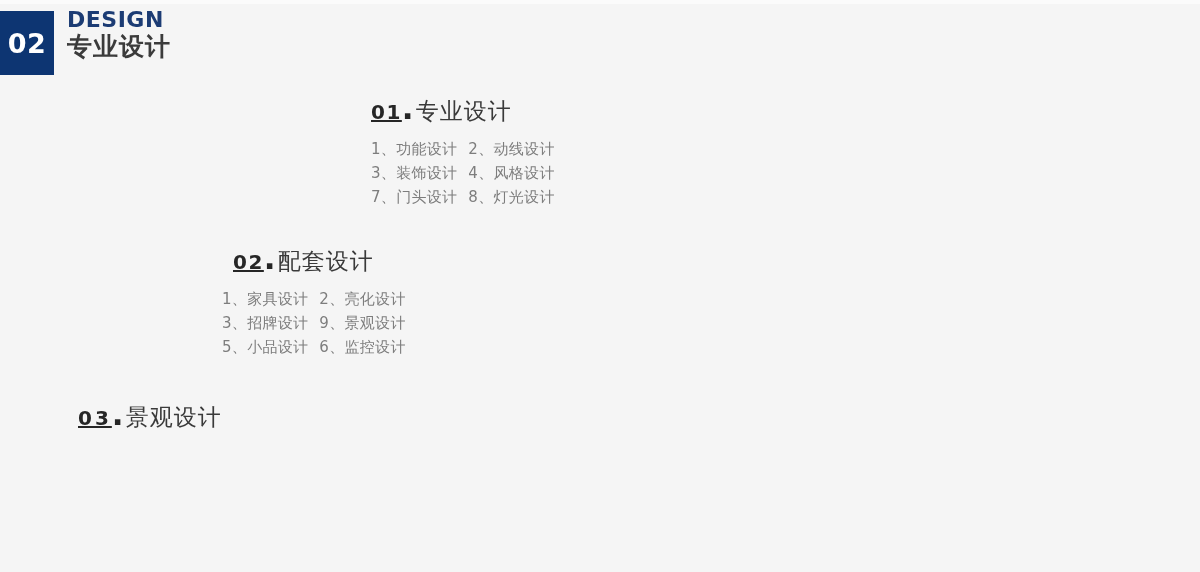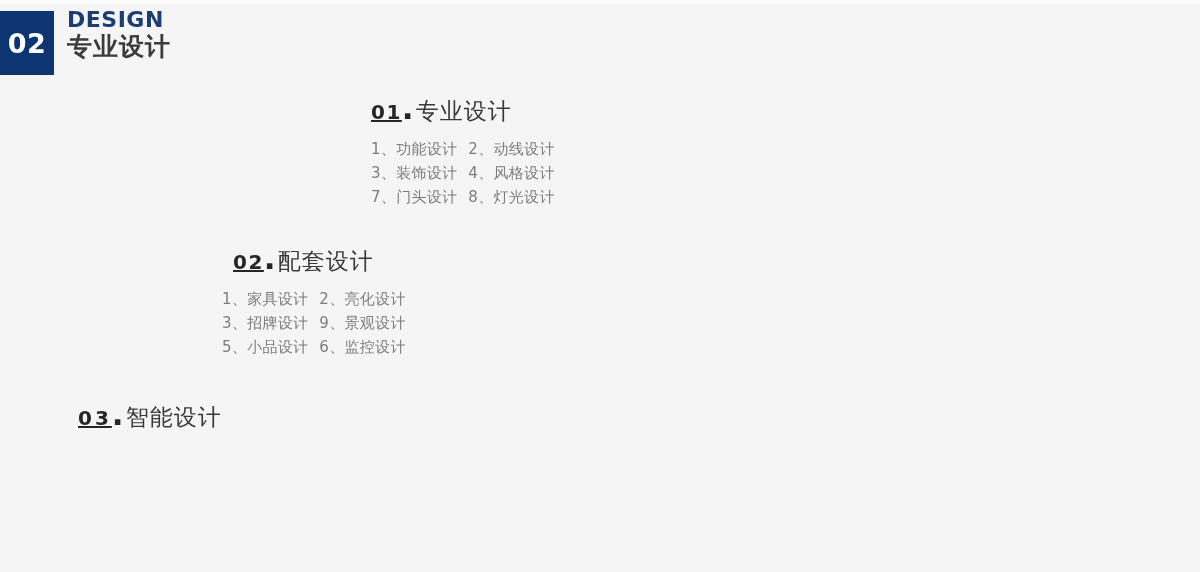"智能设计" span.title { text: 智能 -> 景观 }
